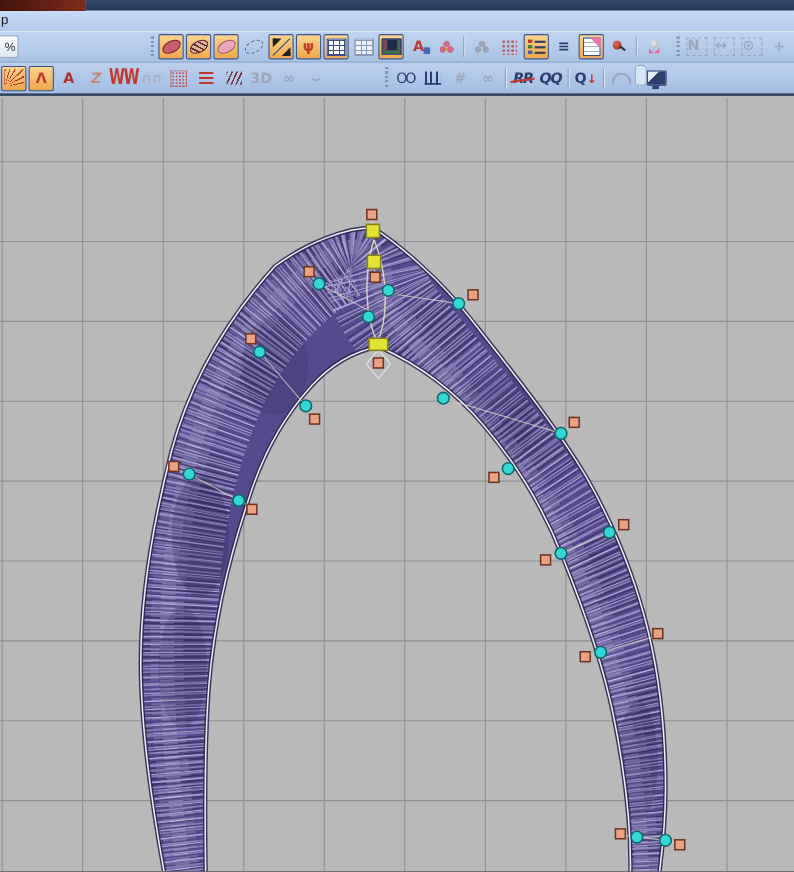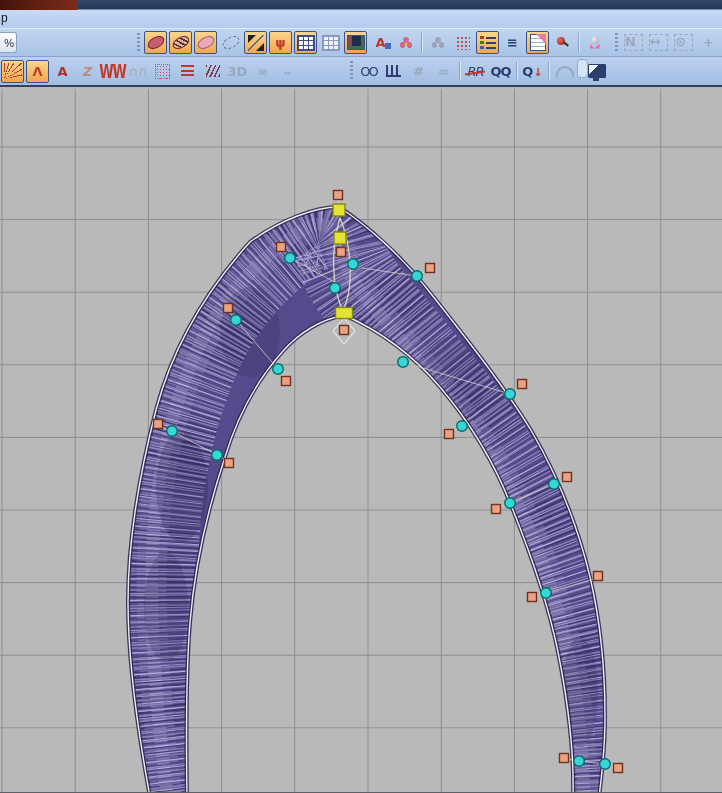"RR" .g-rr { font-weight: normal -> bold }
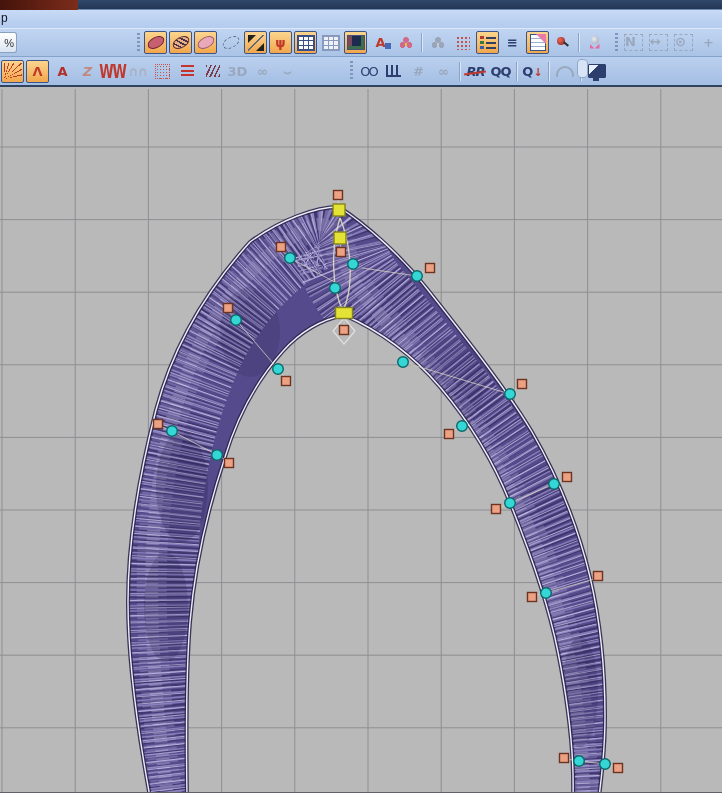"QQ" .tnavy2 { font-style: none -> italic }
